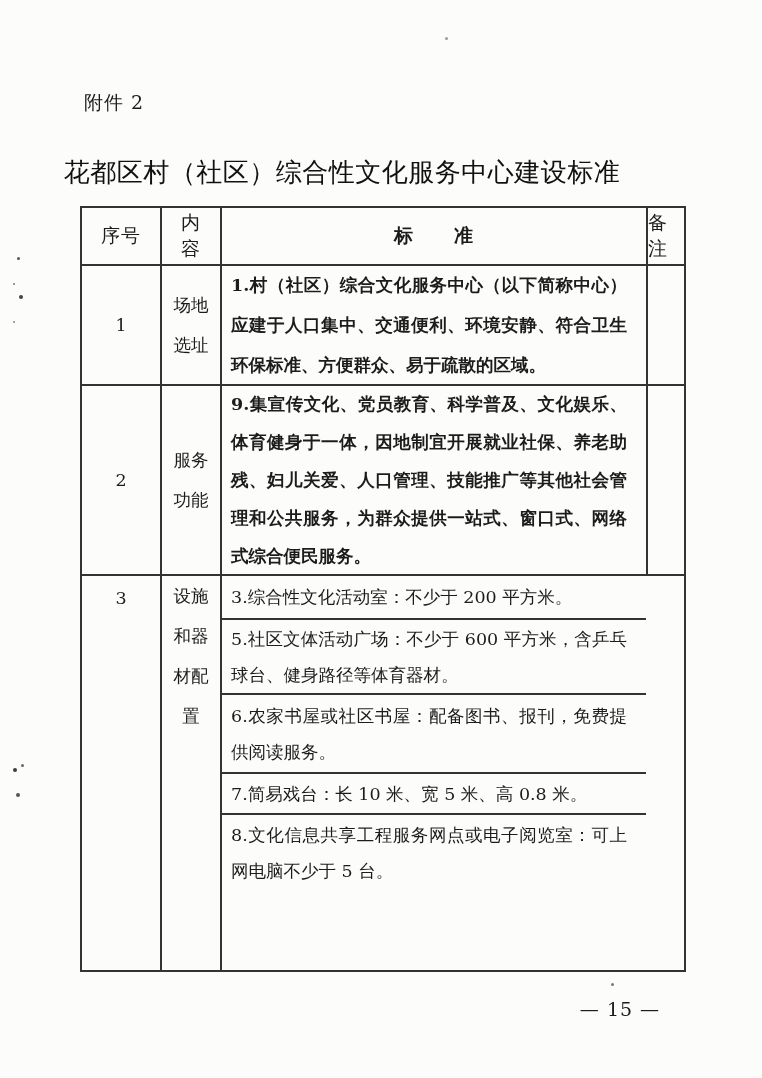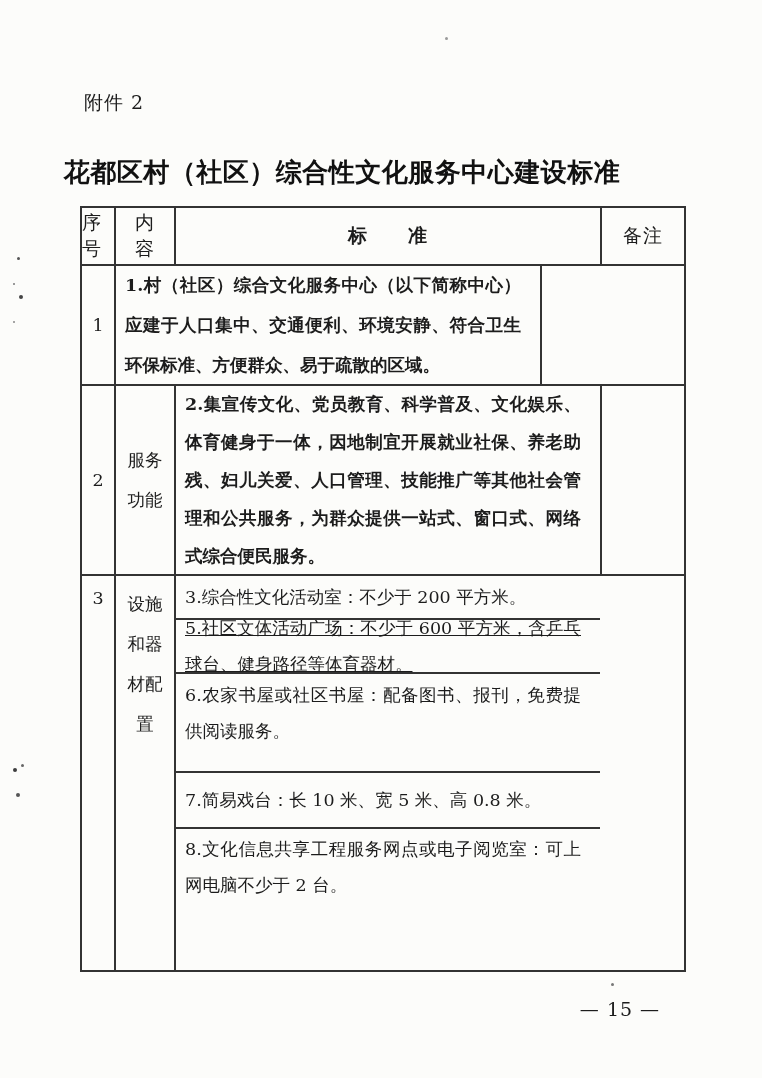"花都区村（社区）综合性文化服务中心建设标准" .doc-title { font-weight: bold -> normal }
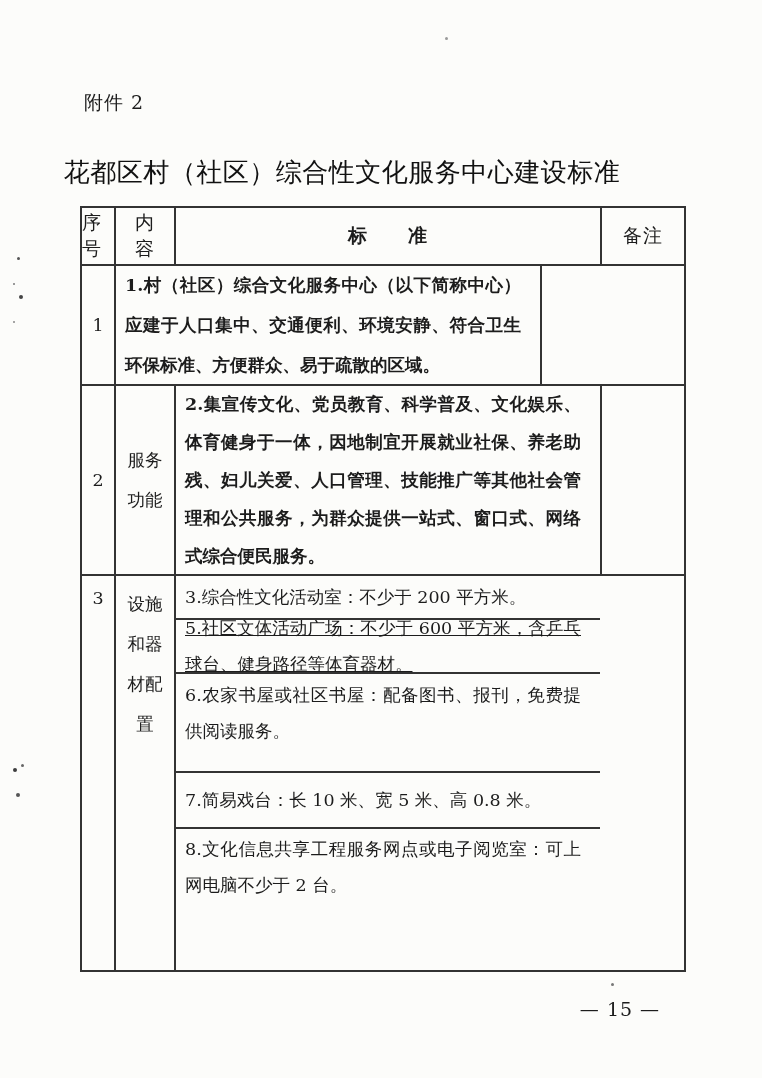"序号" .c-num { width: 32px -> 78px }
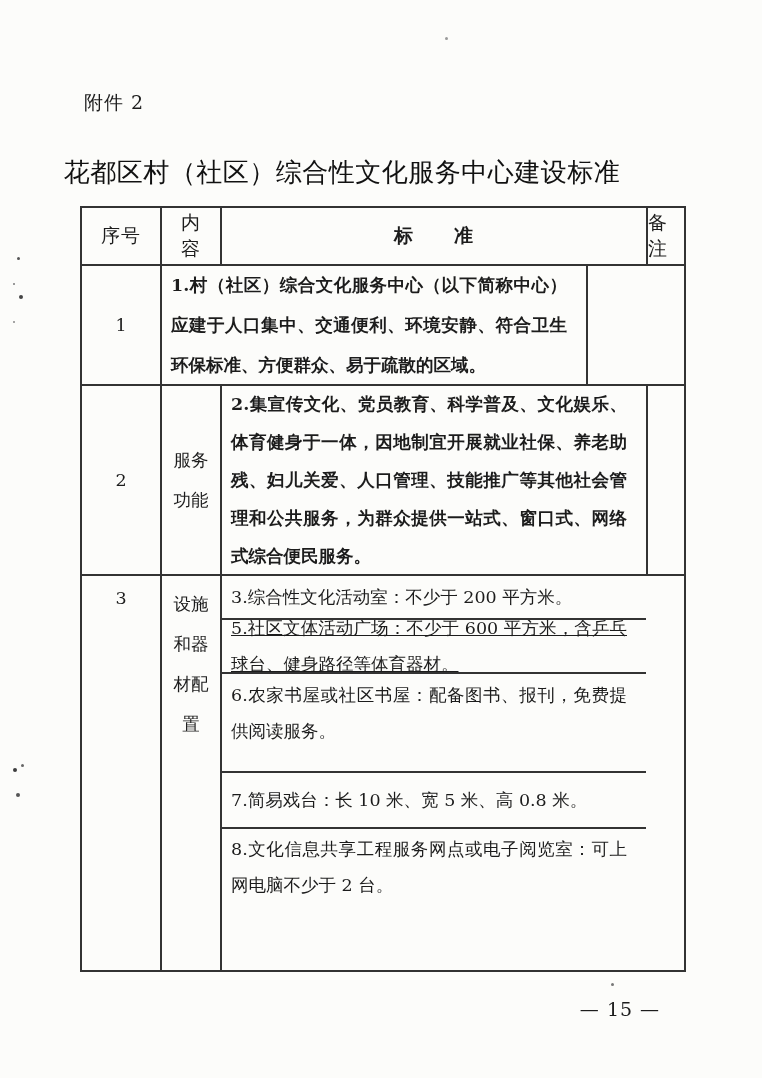"场地选址" div.cell { html: none -> <div>场地选址</div> }
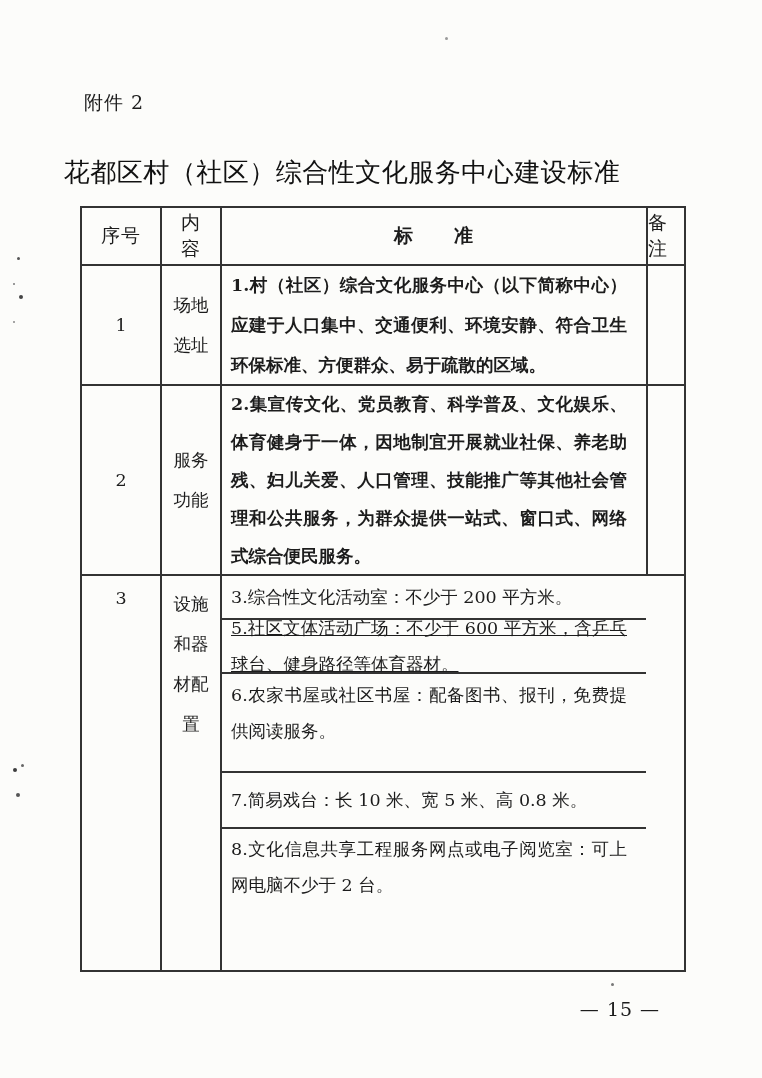"2.集宣传文化、党员教育、科学普及、文化娱乐、体育健身于一体，因地制宜开展就业社" div.std-text { text: 2 -> 9 }
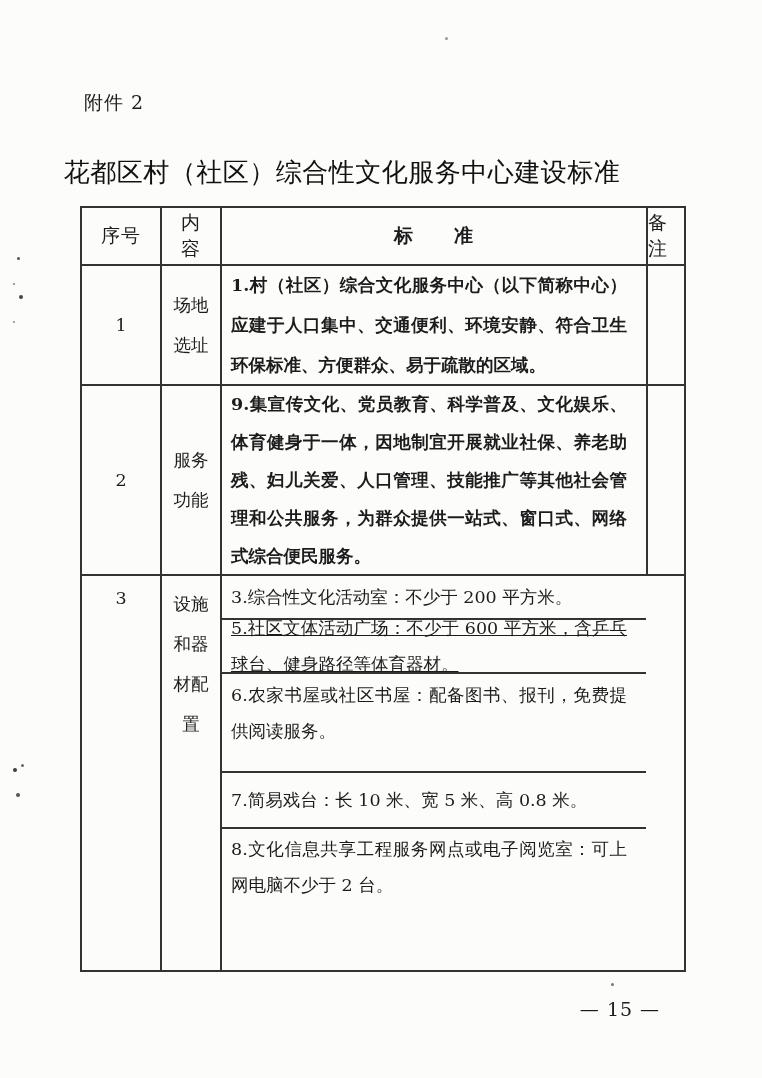"设施和器材配置" .row-3 .c-label { padding-top: 8px -> none }
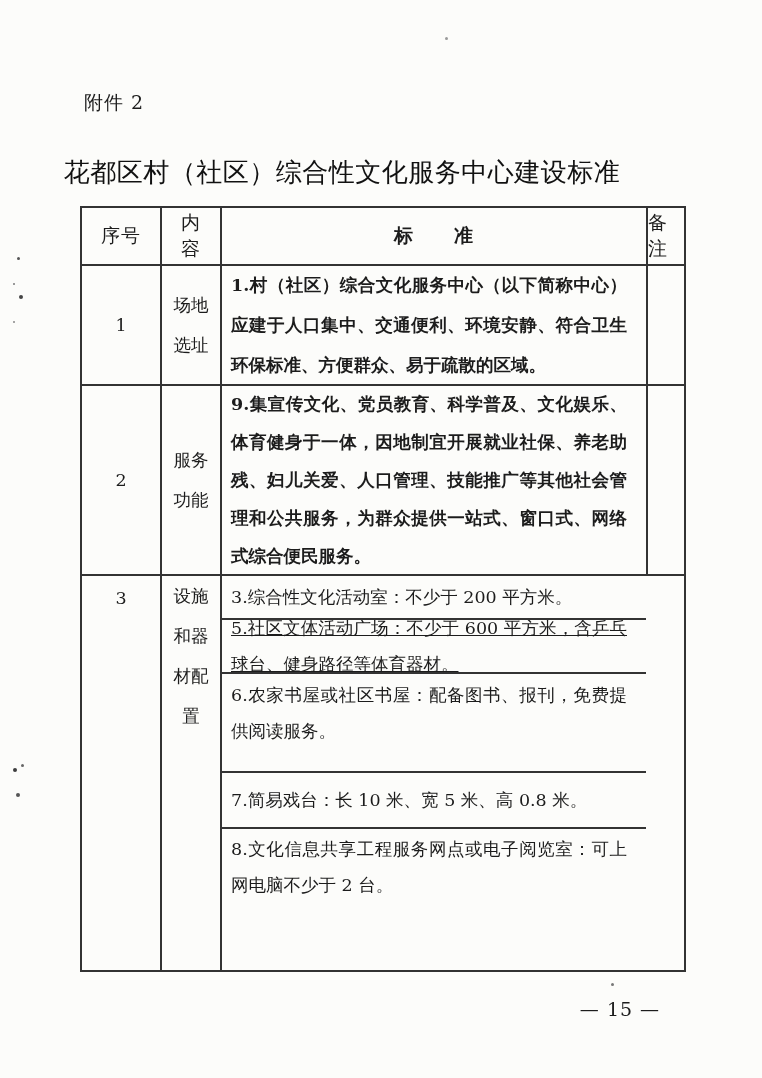"5.社区文体活动广场：不少于 600 平方米，含乒乓球台、健身路径等体育器材。" .sr-5 { height: 54px -> 75px; text-decoration: underline -> none }
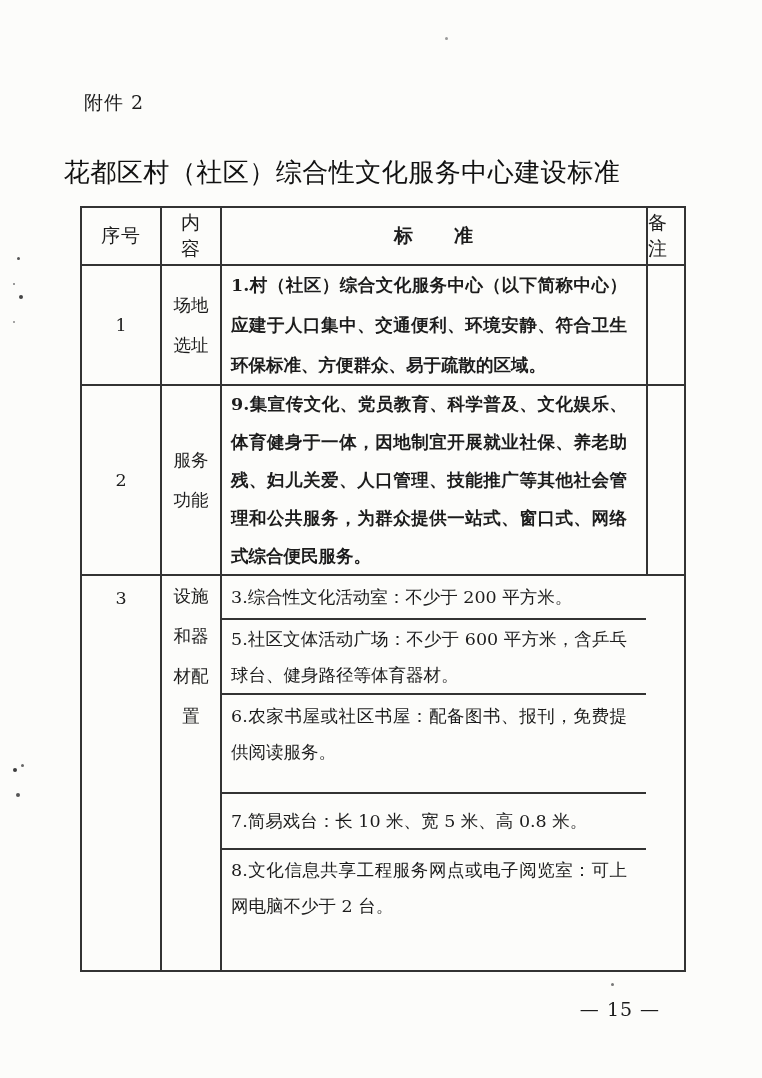"7.简易戏台：长 10 米、宽 5 米、高" .sr-7 { height: 56px -> 41px; margin-top: 20px -> none }
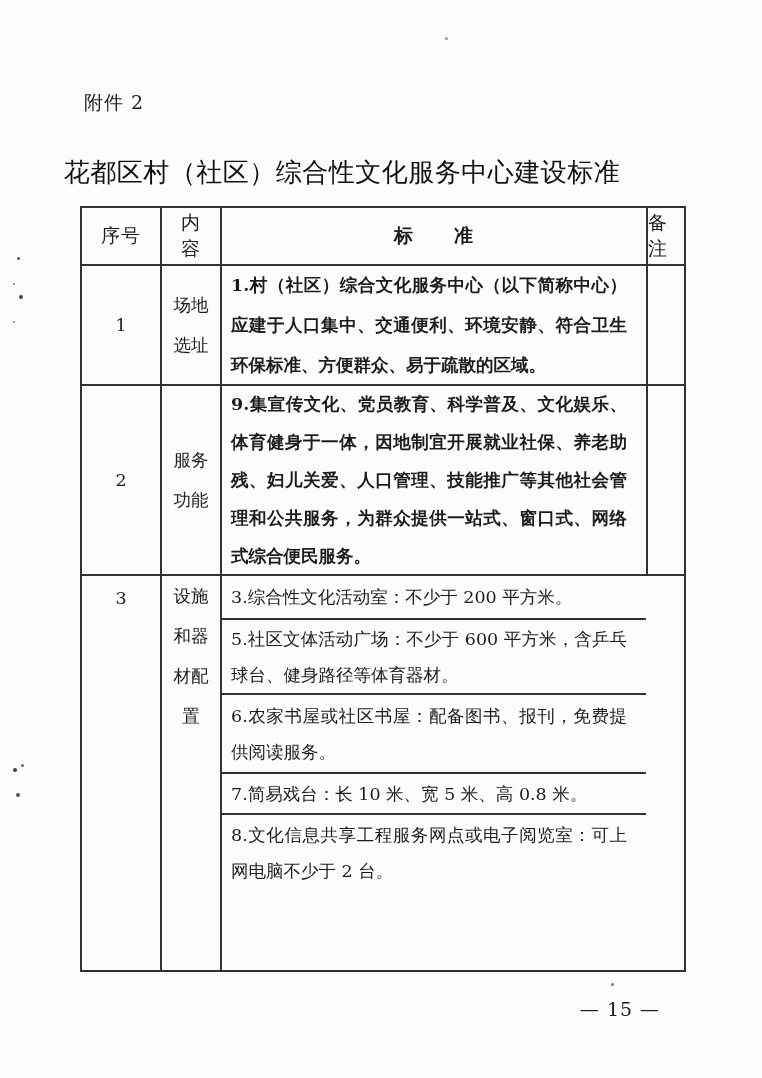"8.文化信息共享工程服务网点或电子阅览室：可上网电脑不少于 2 台。" div.std-text { text: 2 -> 5 }
